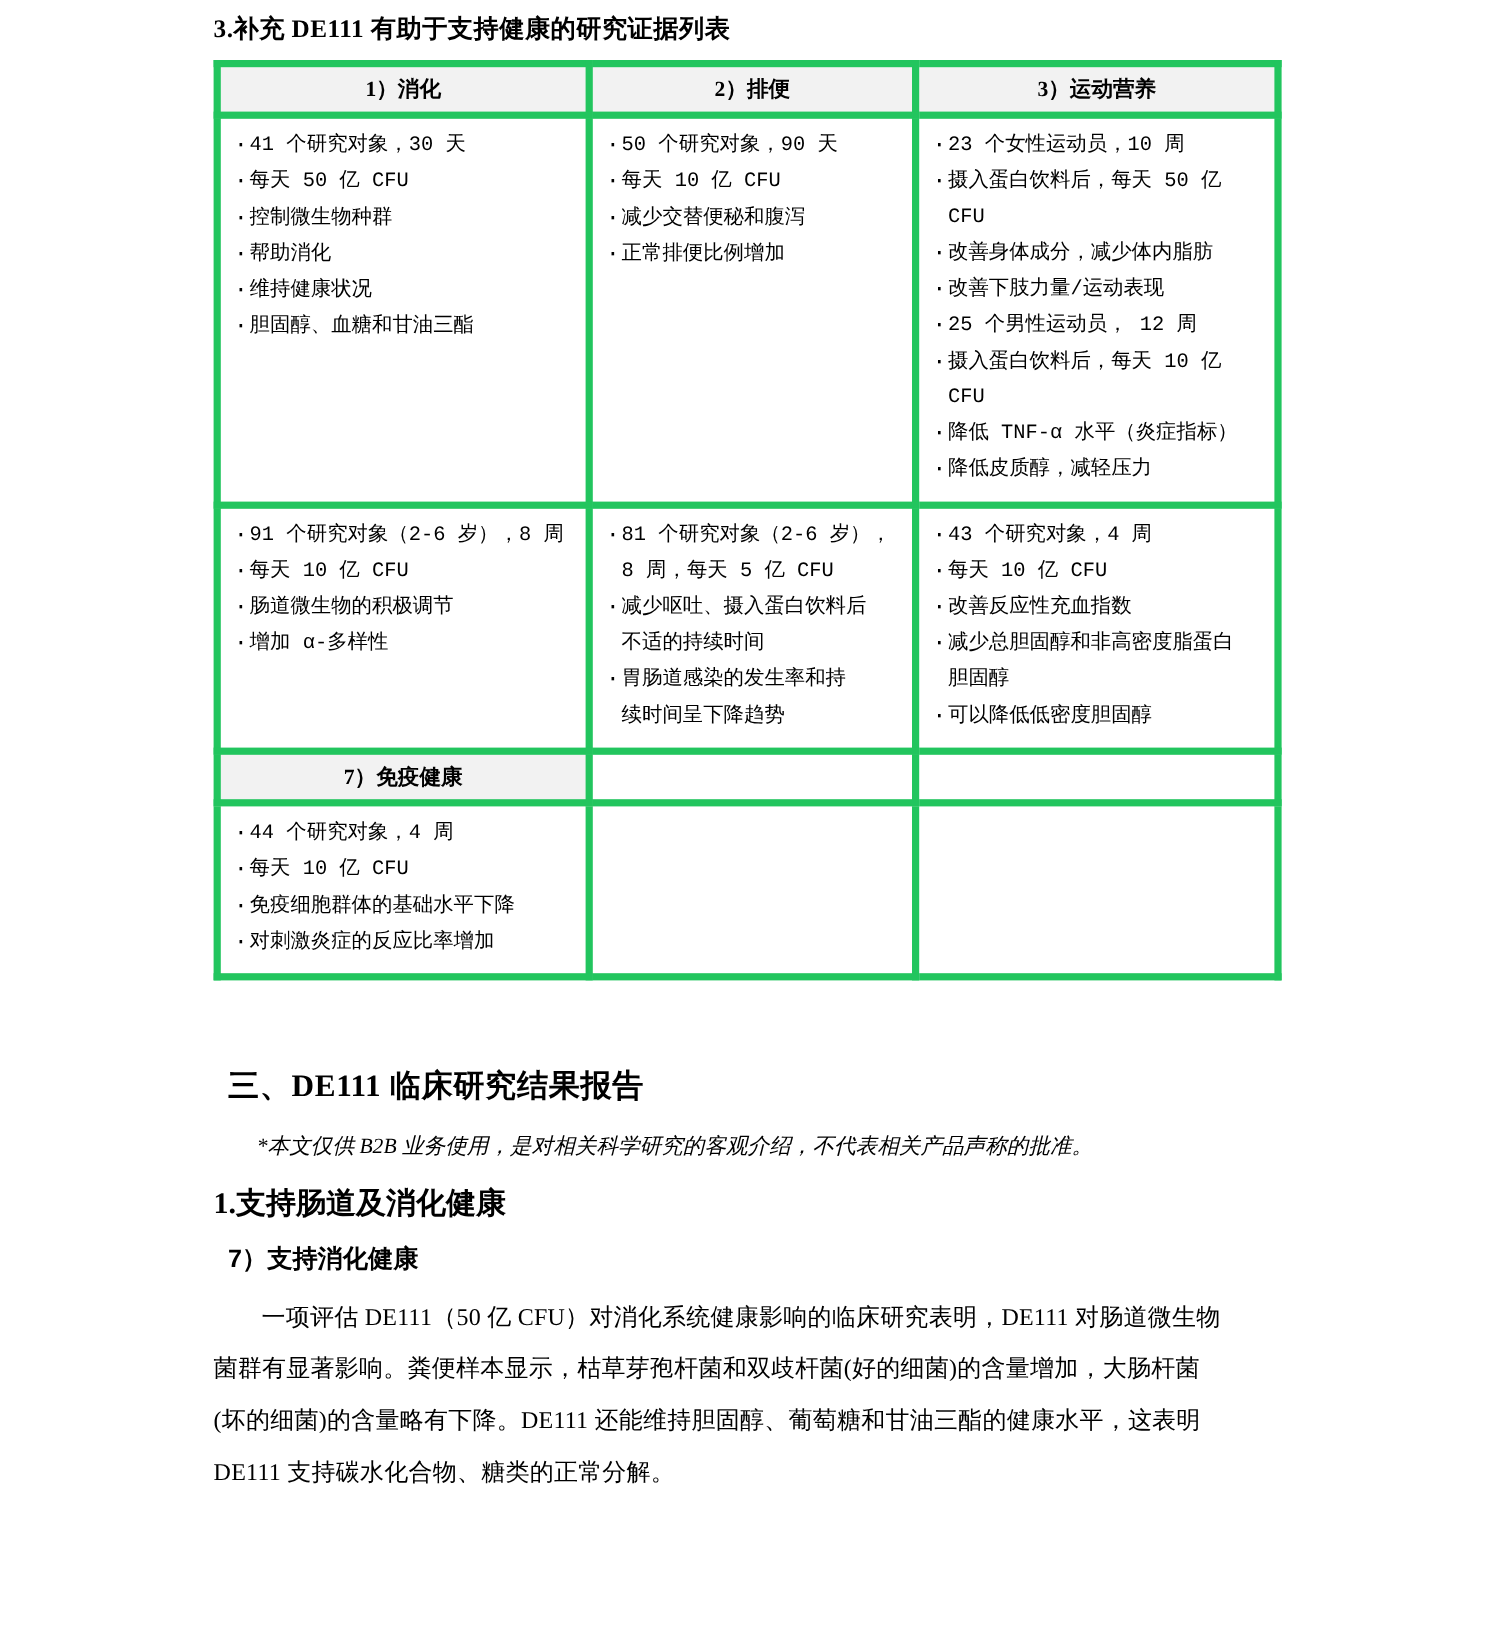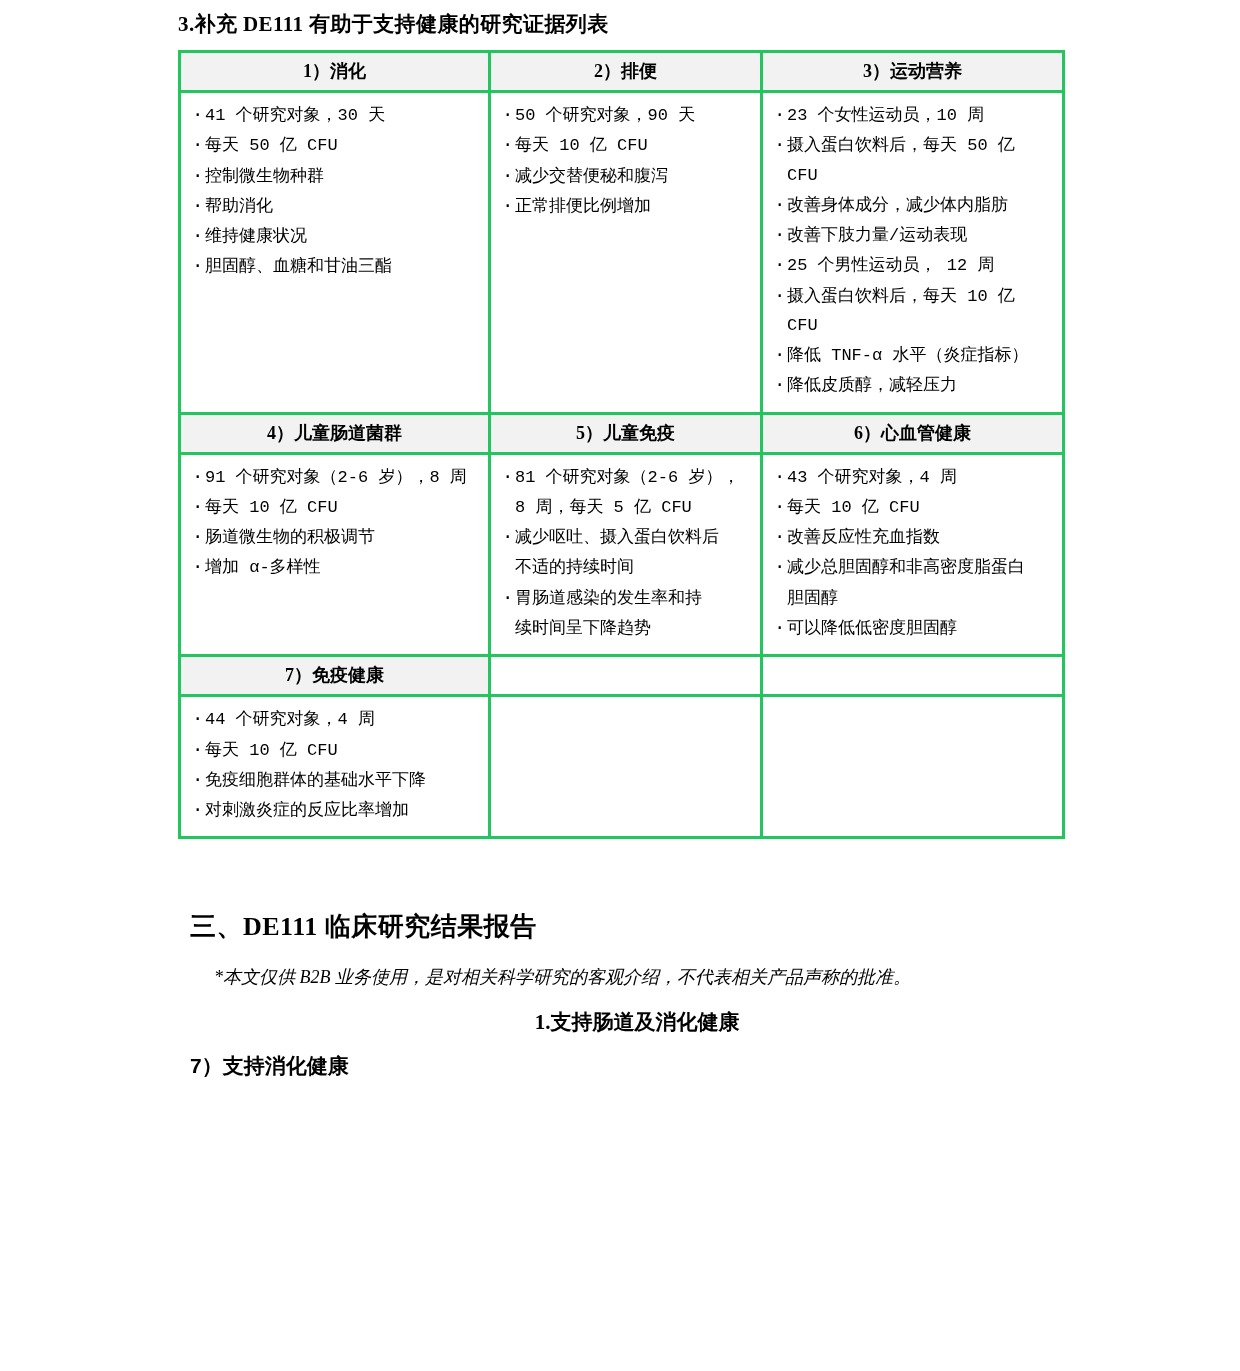"1）消化" table.evidence td { border: 3px solid #22c55e -> 6px solid #22c55e }
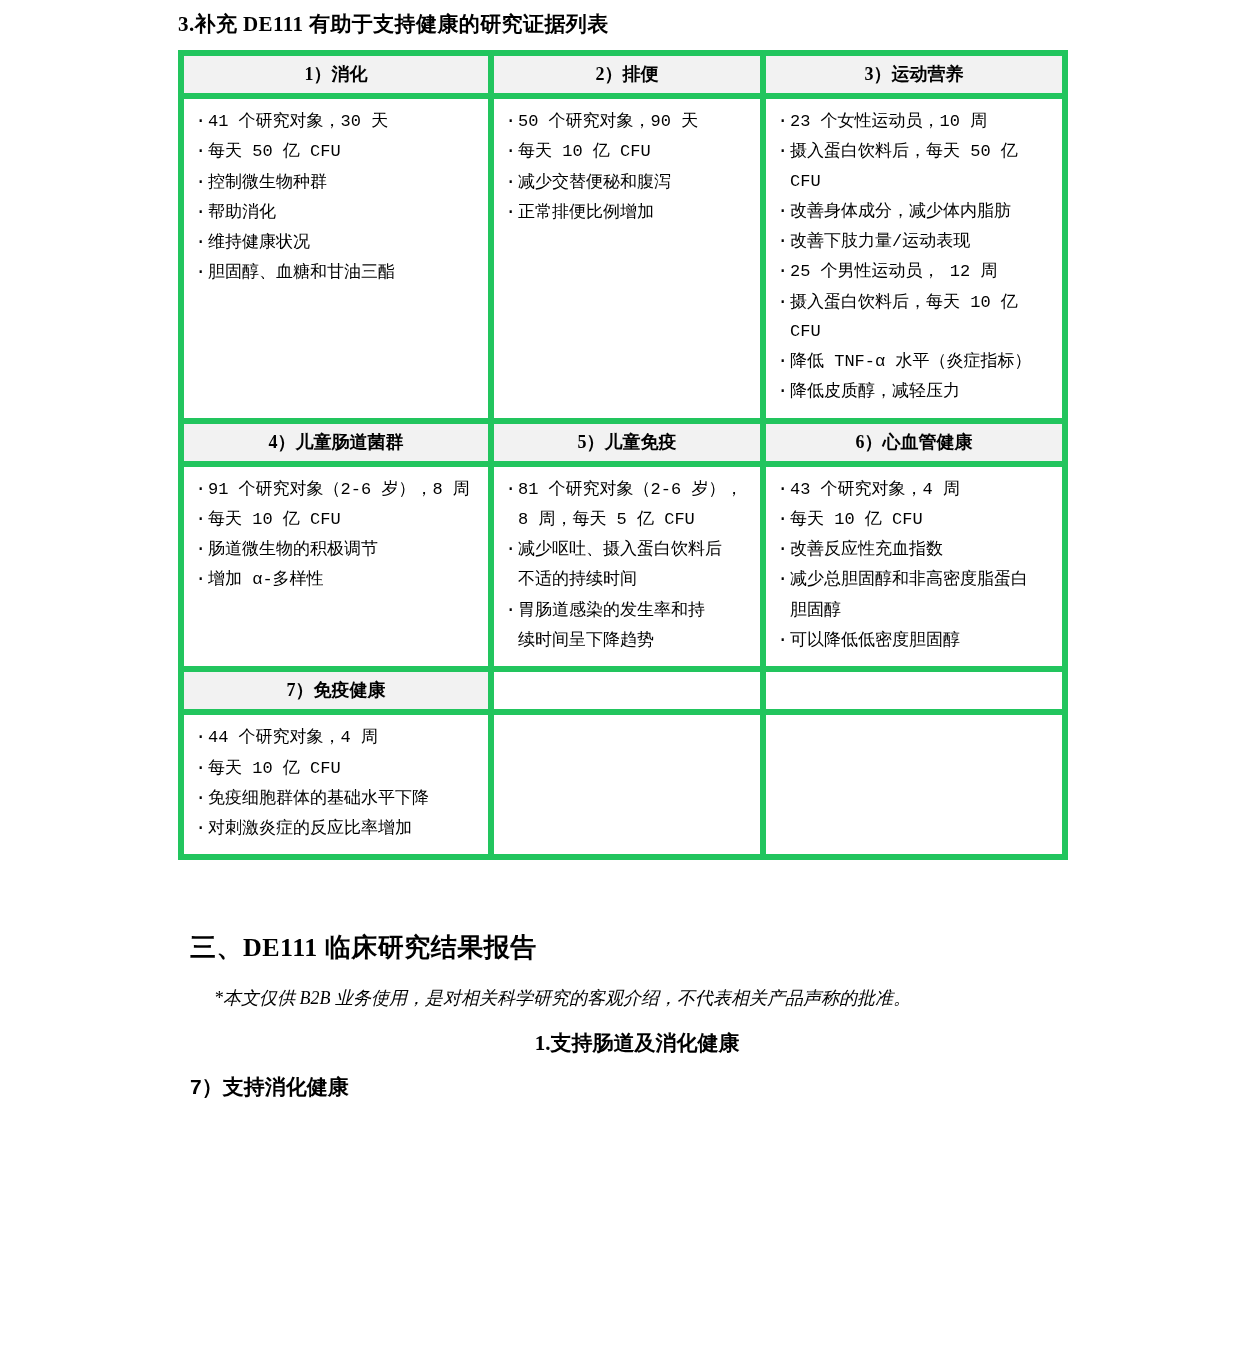"4）儿童肠道菌群" tr { html: <tr> <td>4）儿童肠道菌群</td> <td>5）儿童免疫</td> <td>6）心血管健康</td> </tr> -> none }
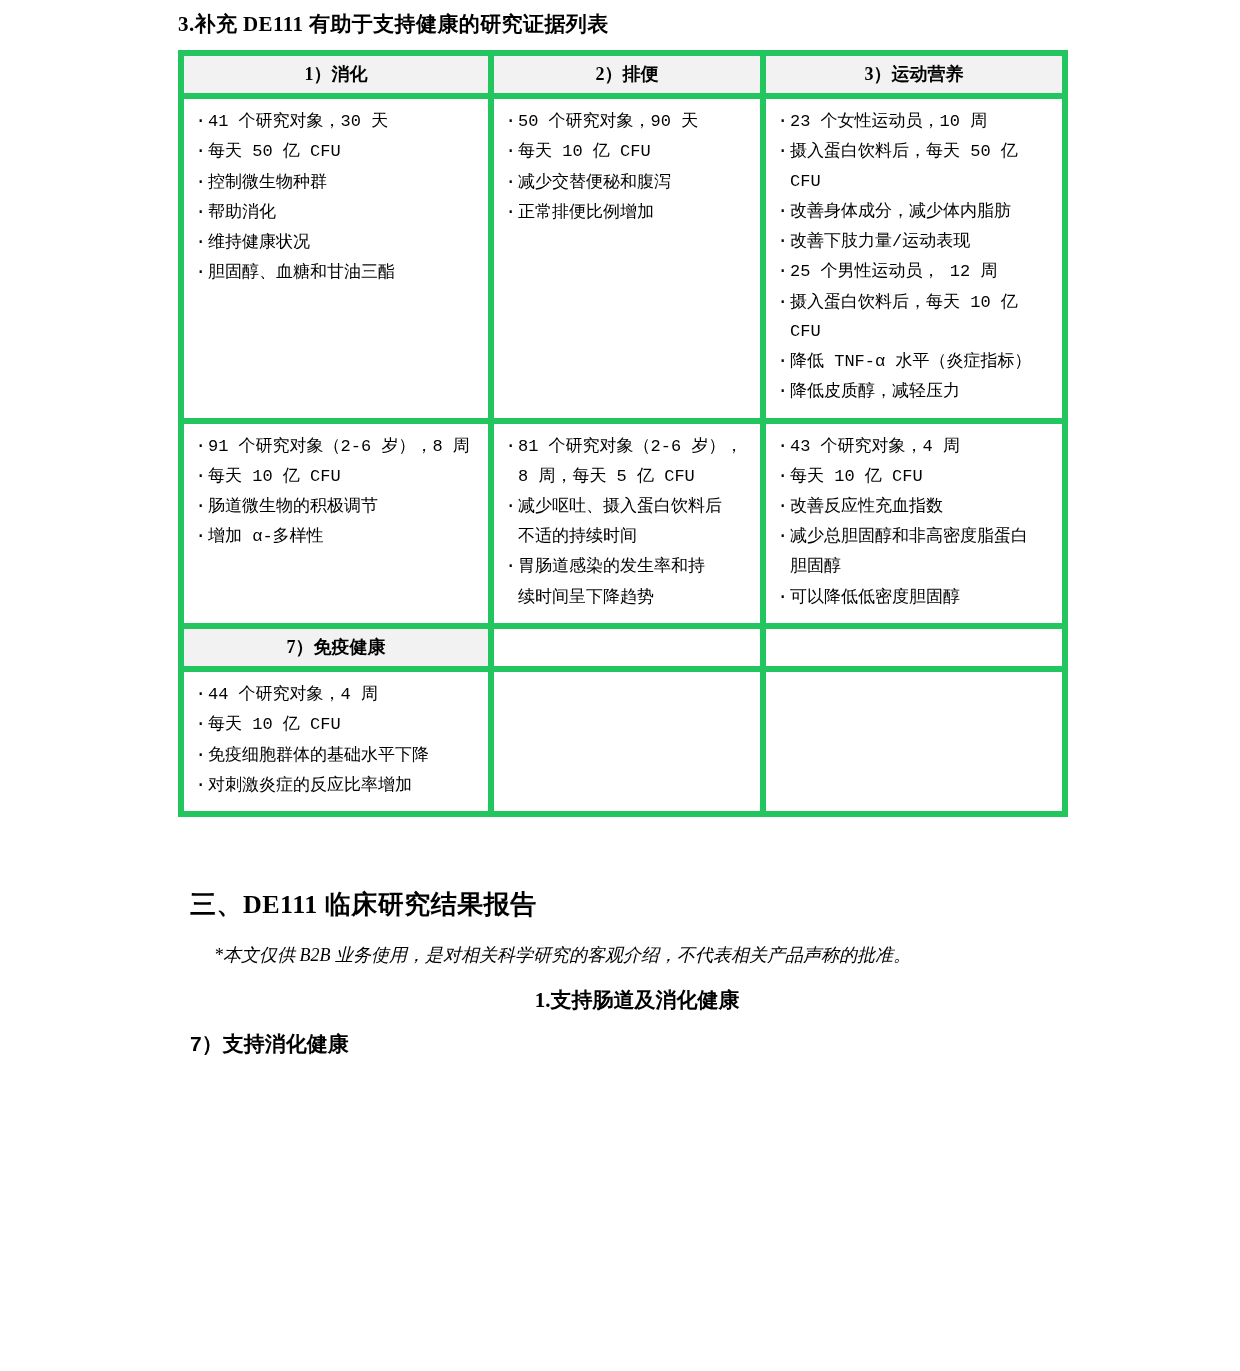"1.支持肠道及消化健康" .heading-1 { font-size: 21px -> 25px; text-align: center -> none }
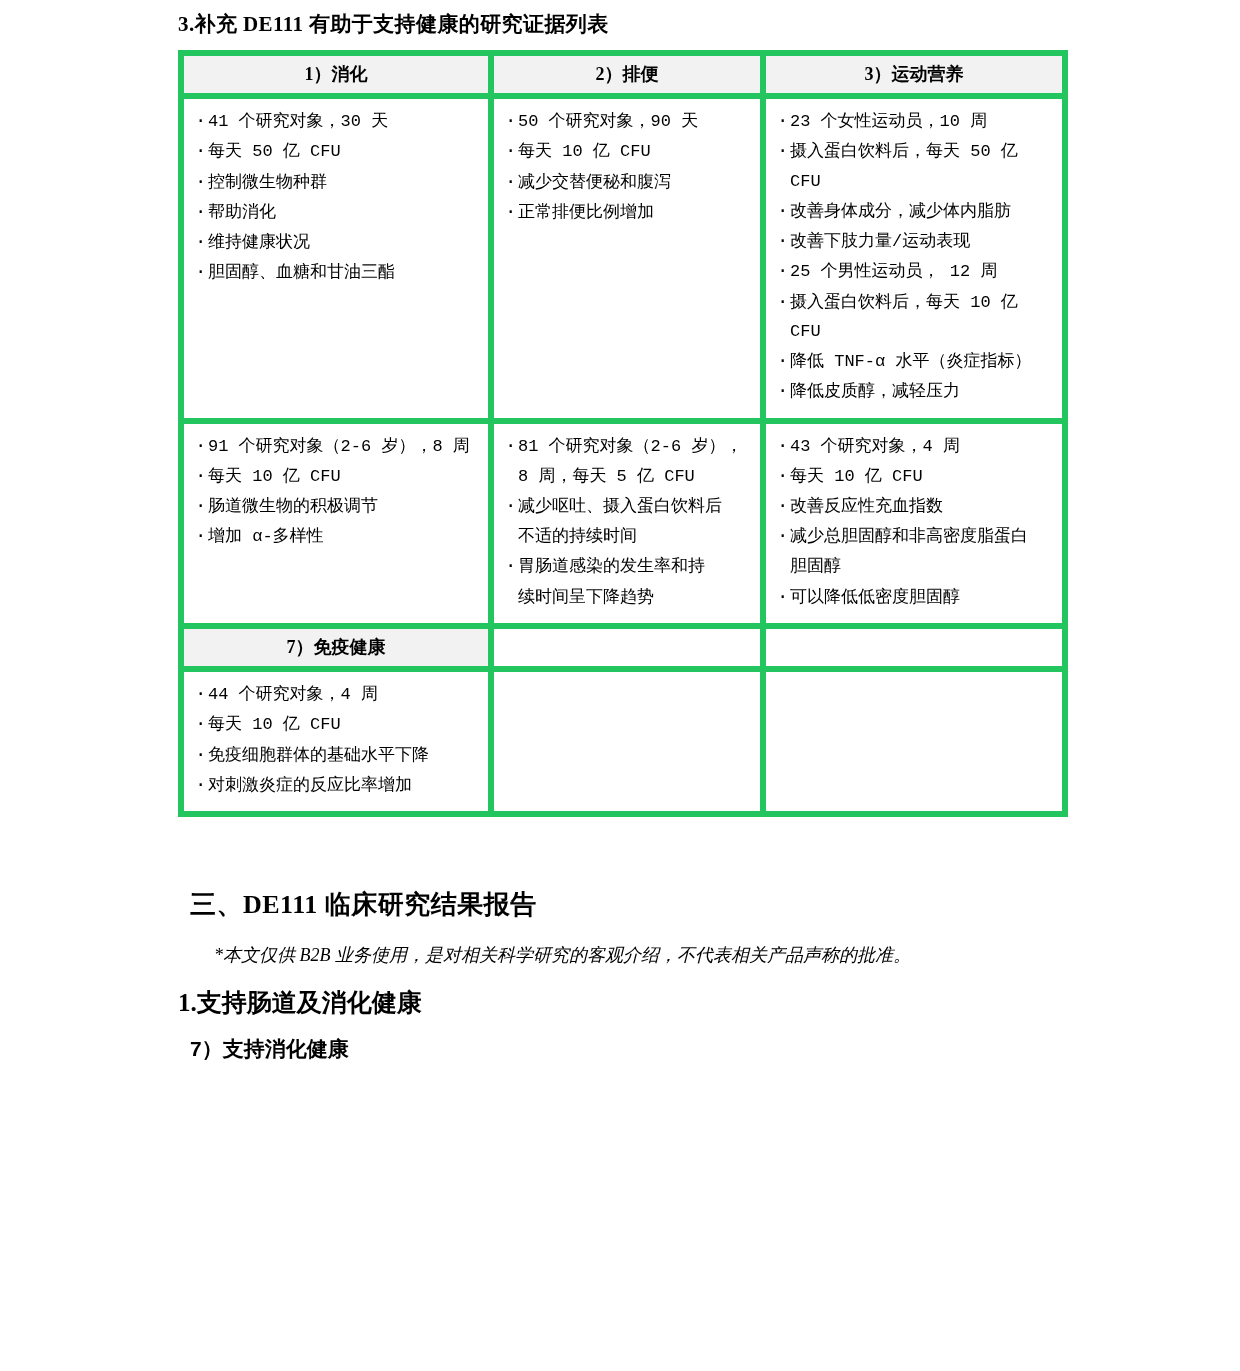"一项评估 DE111（50 亿" div.para-block { html: none -> <div> <p>一项评估 DE111（50 亿 CFU）对消化系统健康影响的临床研究表明，DE111 对肠道微生物菌群有显著影响。粪便样本显示，枯草芽孢杆菌和双歧杆菌(好的细菌)的含量增加，大肠杆菌(坏的细菌)的含量略有下降。DE111 还能维持胆固醇、葡萄糖和甘油三酯的健康水平，这表明 DE111 支持碳水化合物、糖类的正常分解。</p> </div> }
